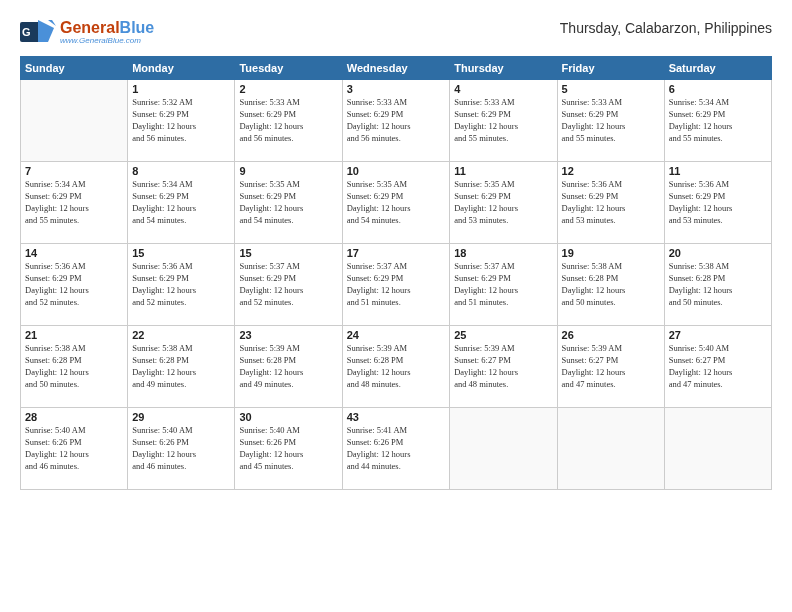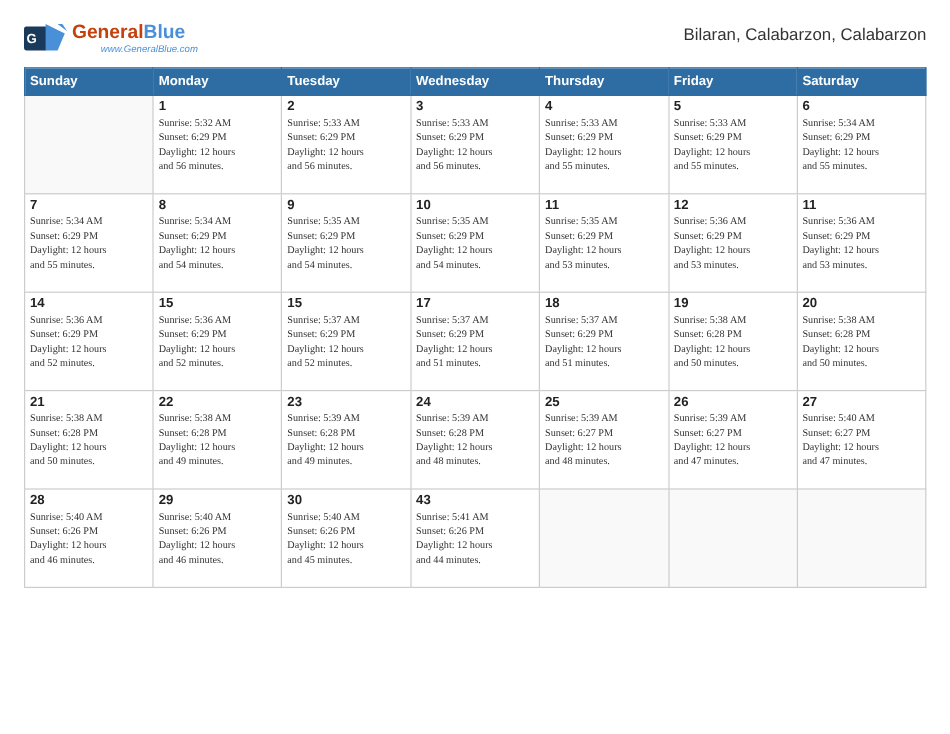"Bilaran, Calabarzon, Calabarzon" div.location { text: Bilaran, Calabarzon, Calabarzon -> Thursday, Calabarzon, Philippines }
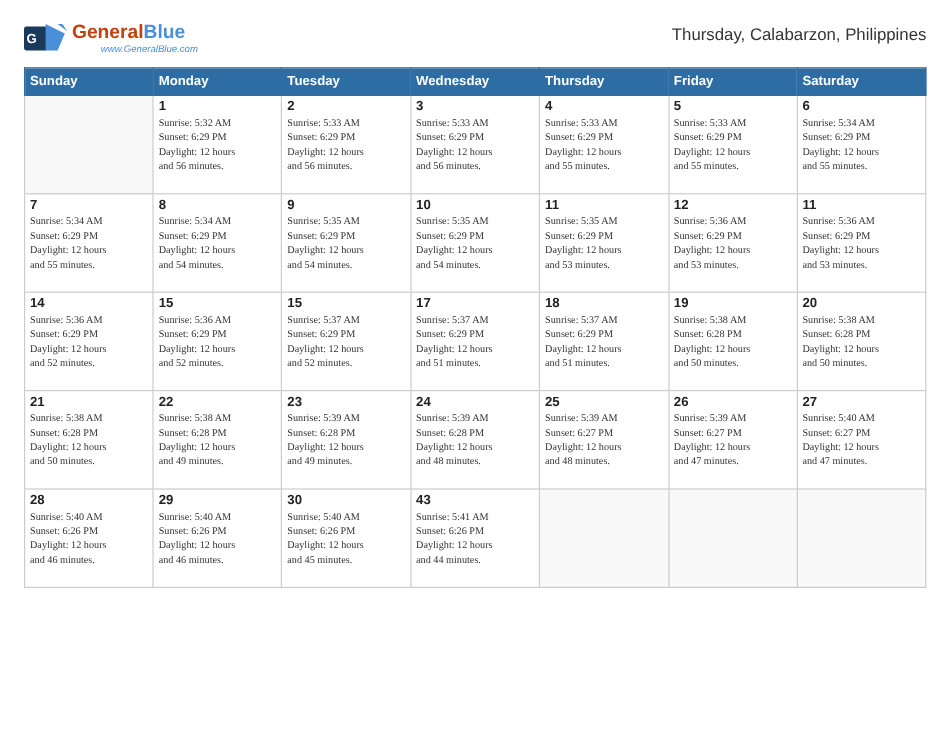"www.GeneralBlue.com" div { margin-left: 24px -> none }
